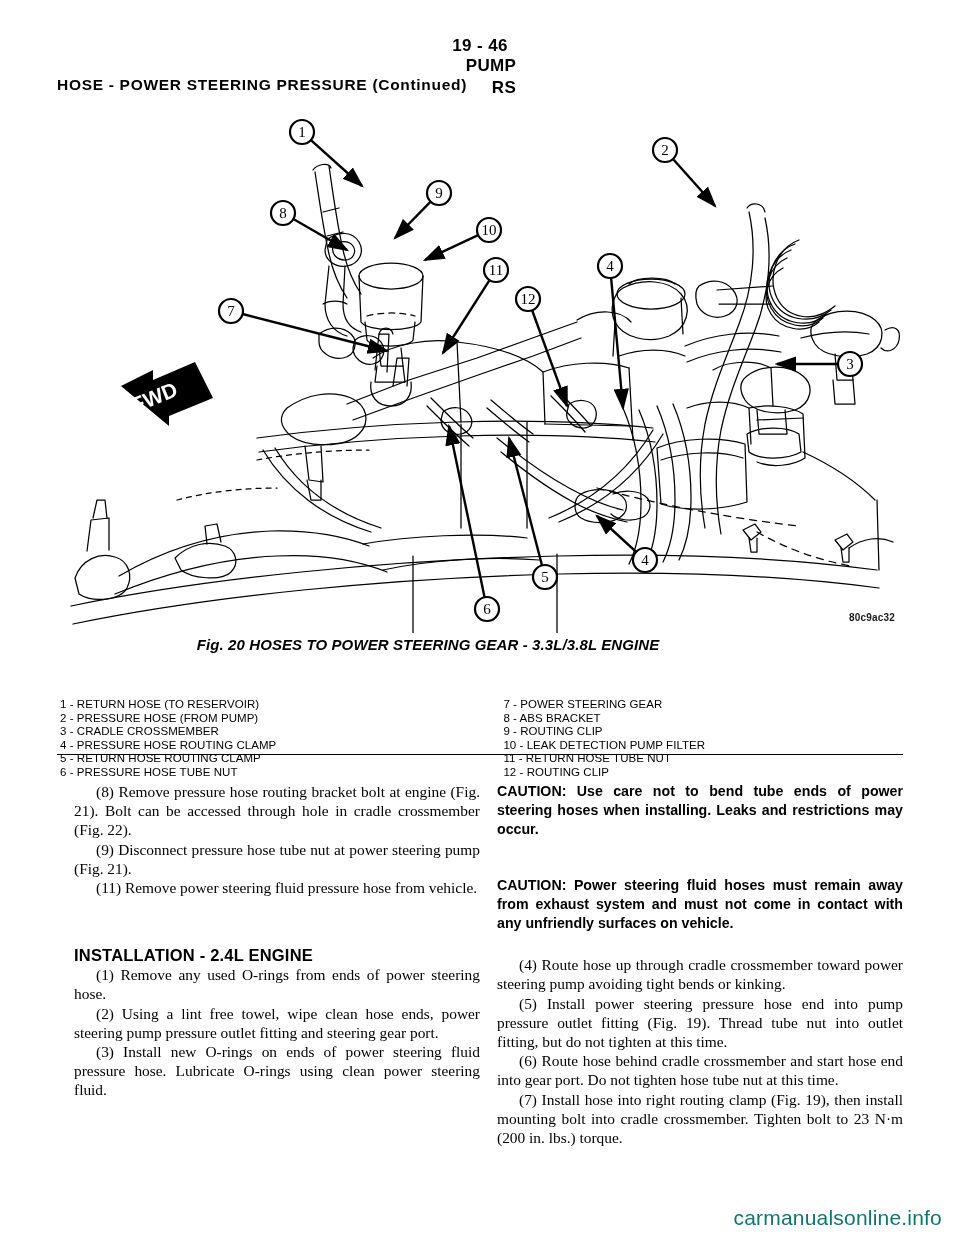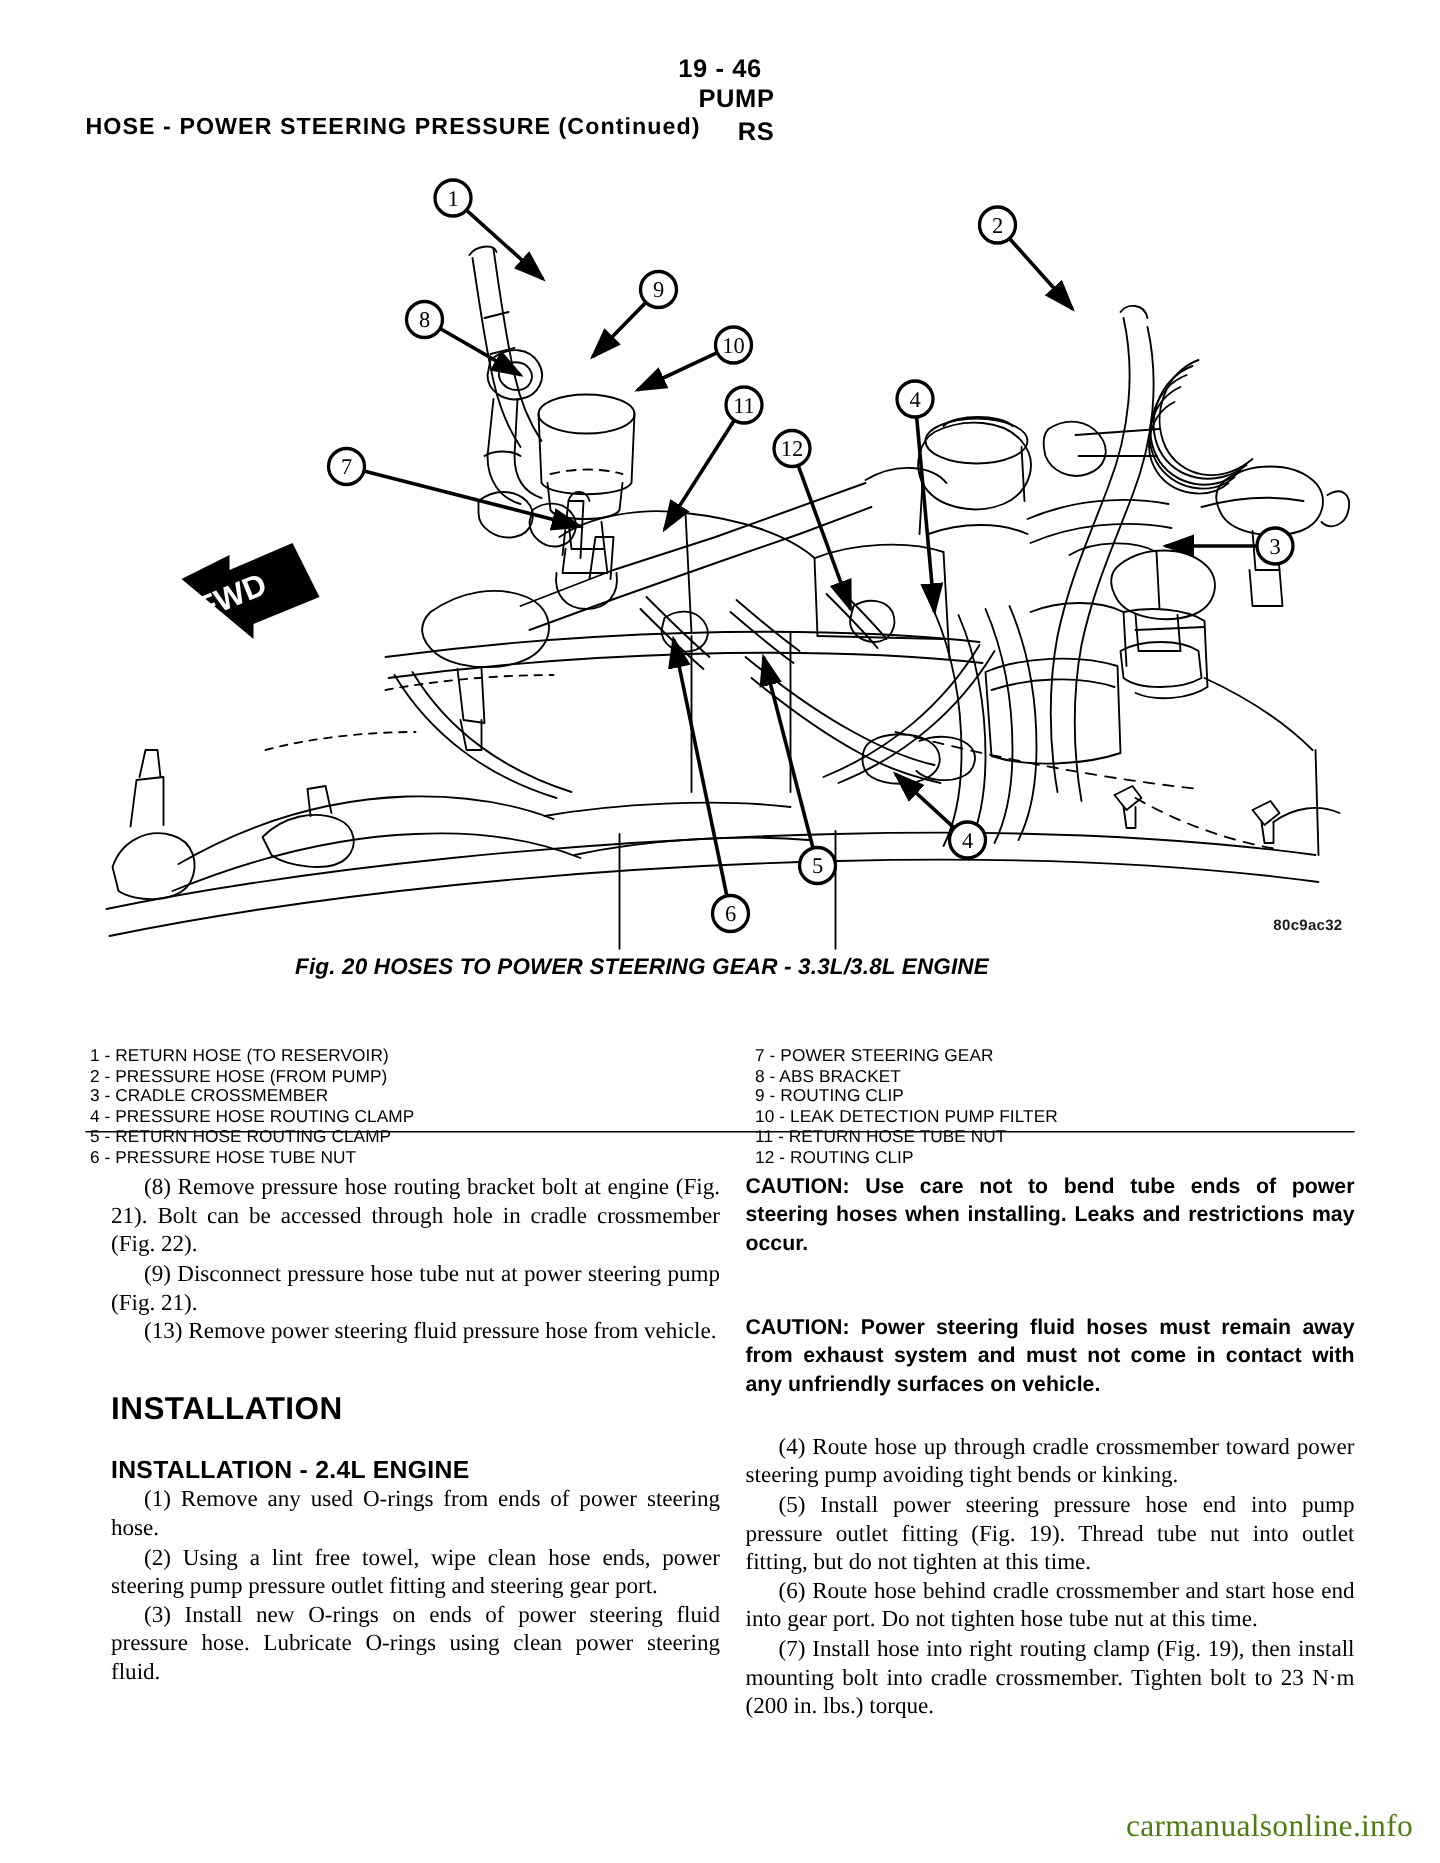"(13) Remove power steering fluid" p.body { text: 13 -> 11 }
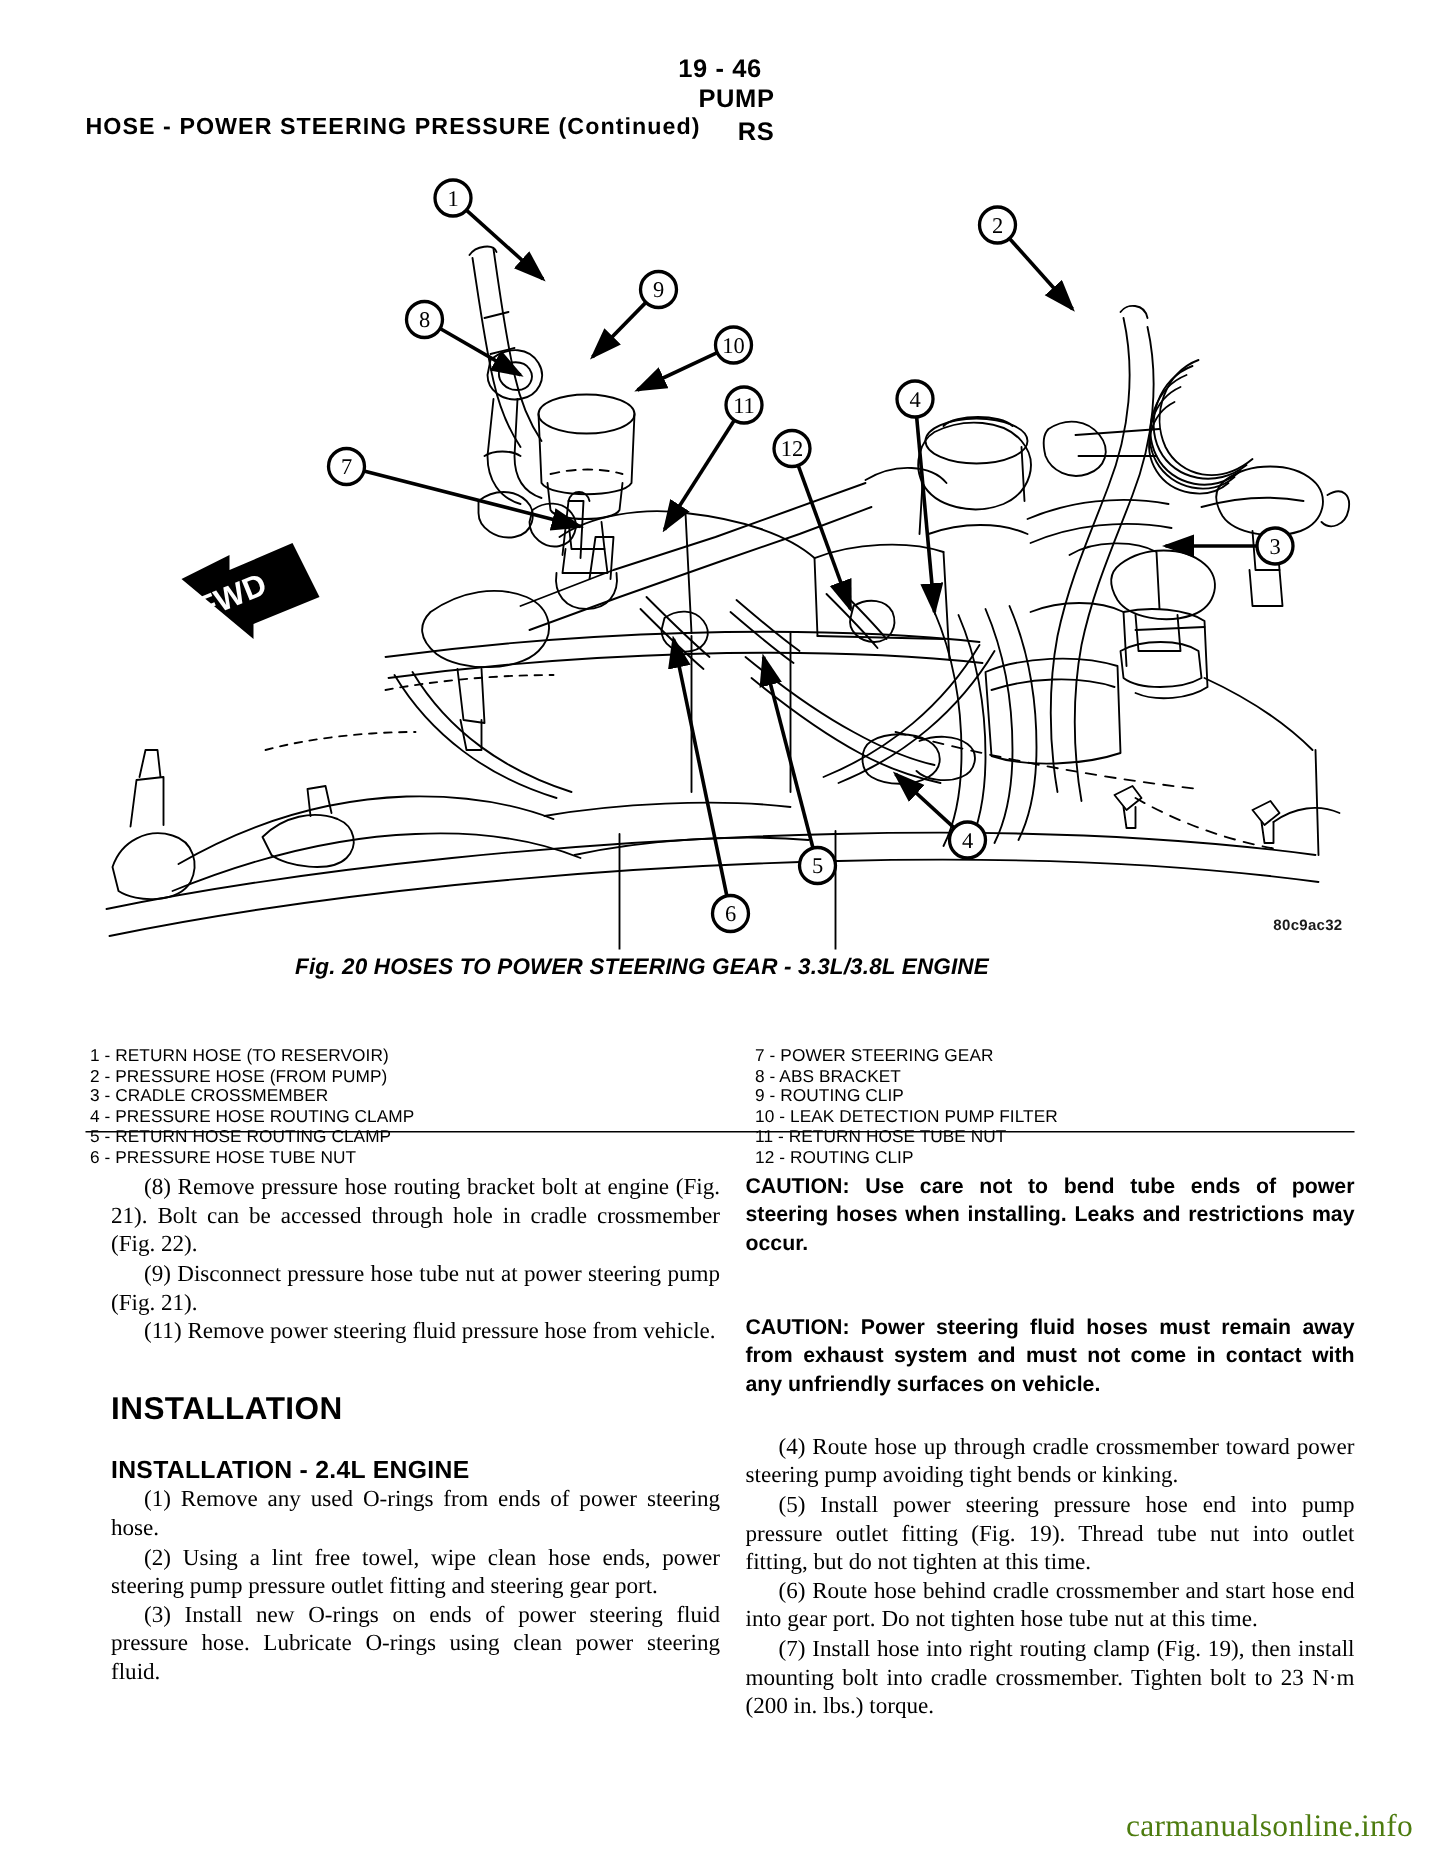"INSTALLATION" h2.head1 { html: <h2>INSTALLATION</h2> -> none }
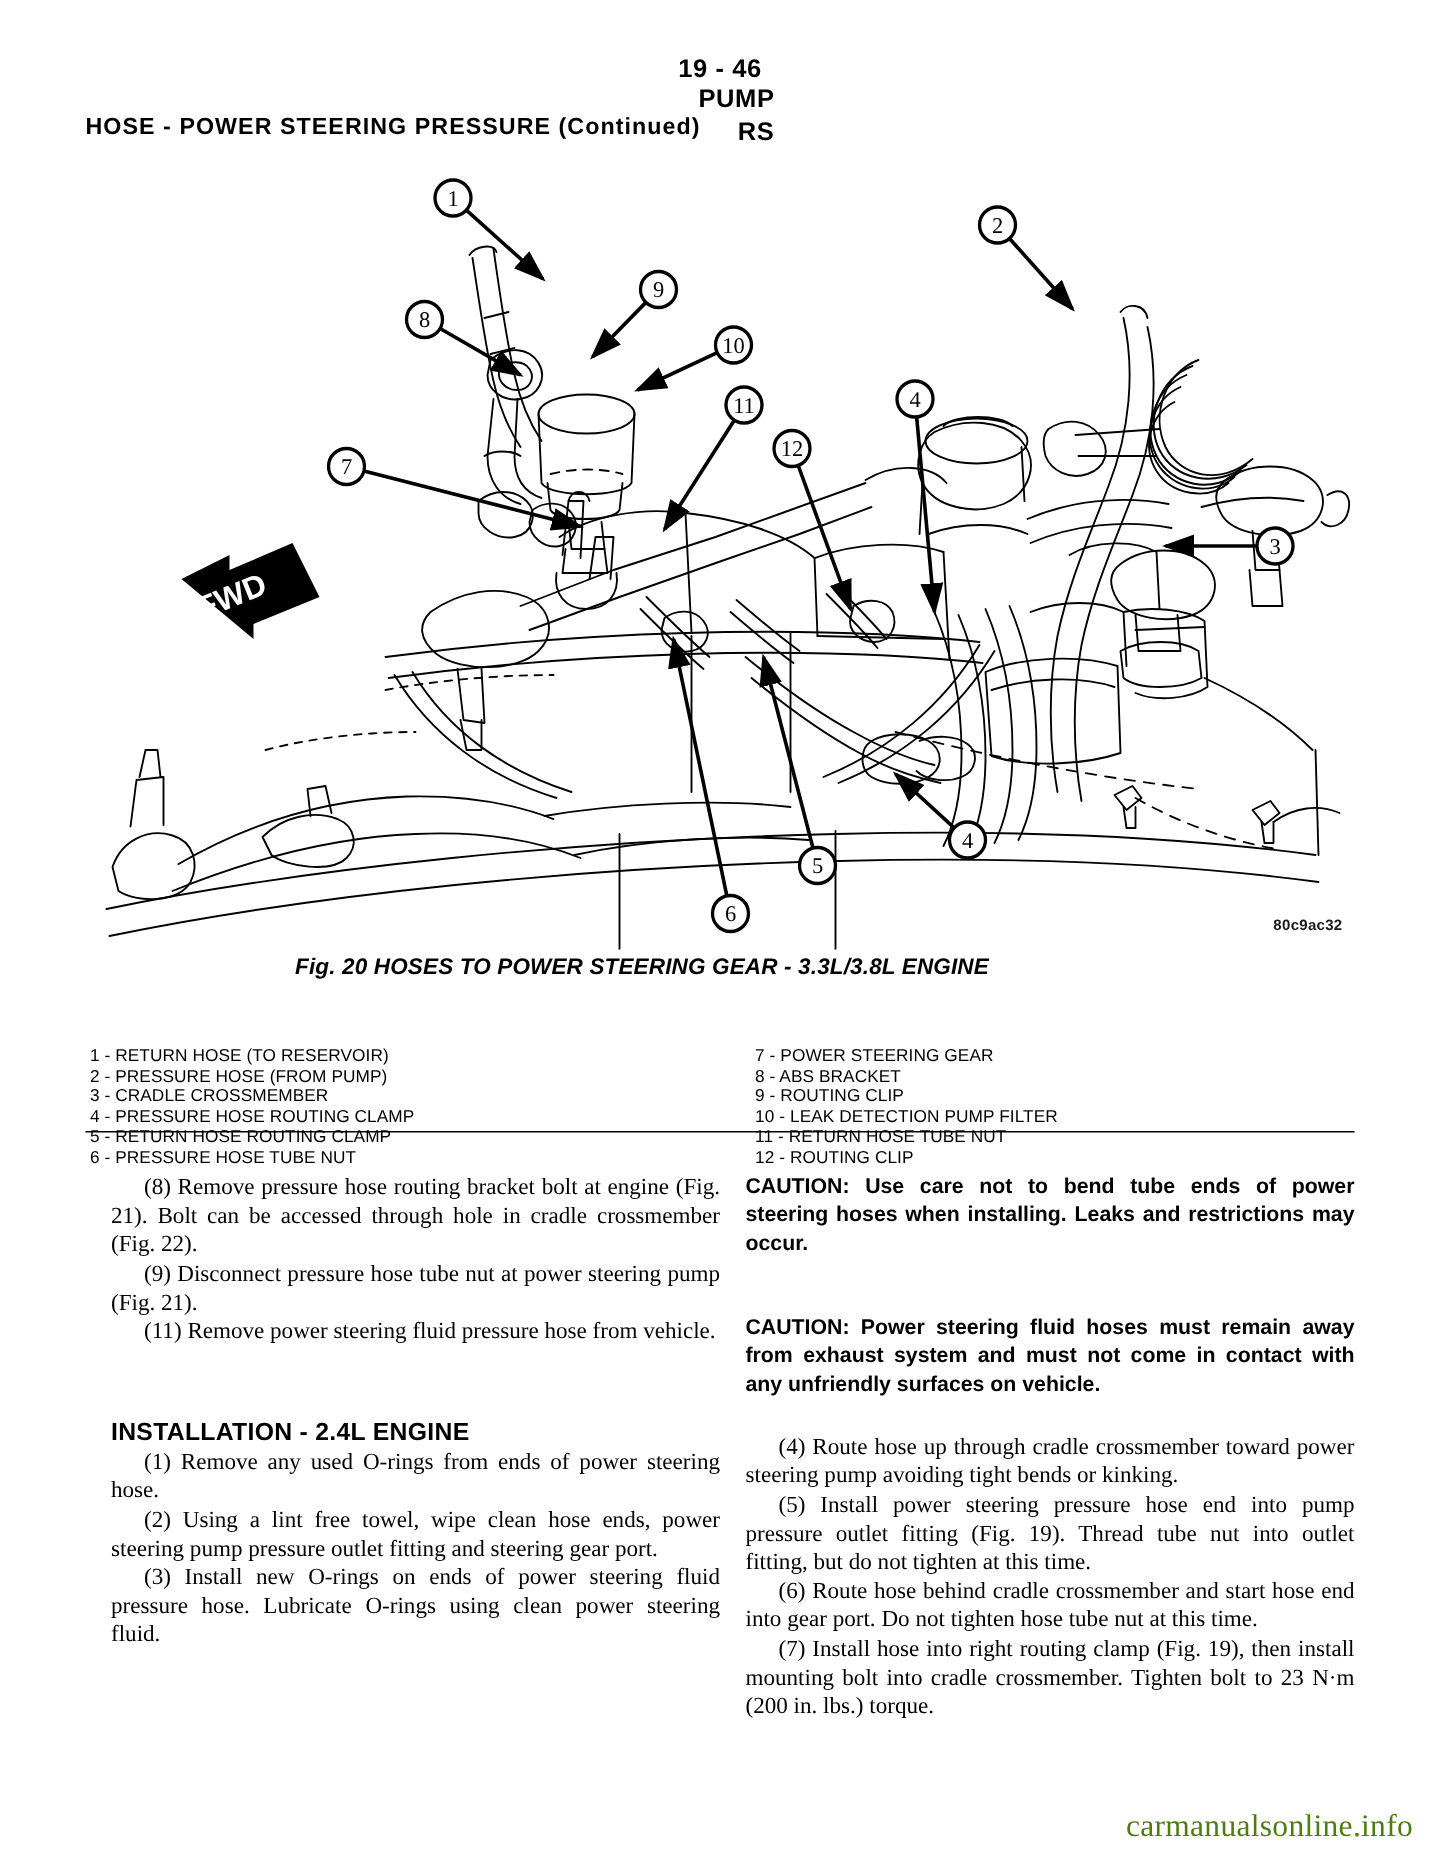"carmanualsonline.info" .watermark { color: #4d7c0f -> #0f766e; font-family: Liberation Serif, serif -> Liberation Sans, sans-serif }
